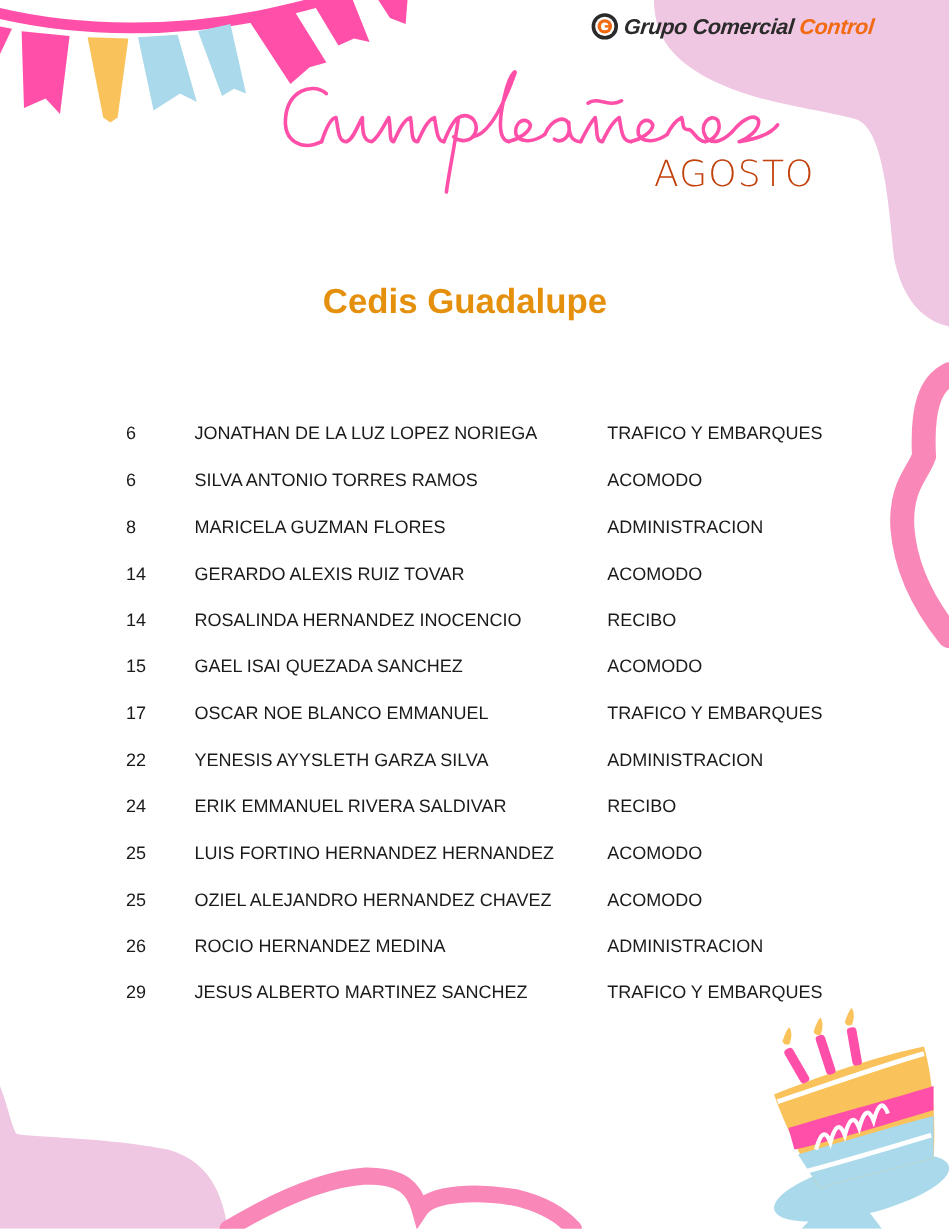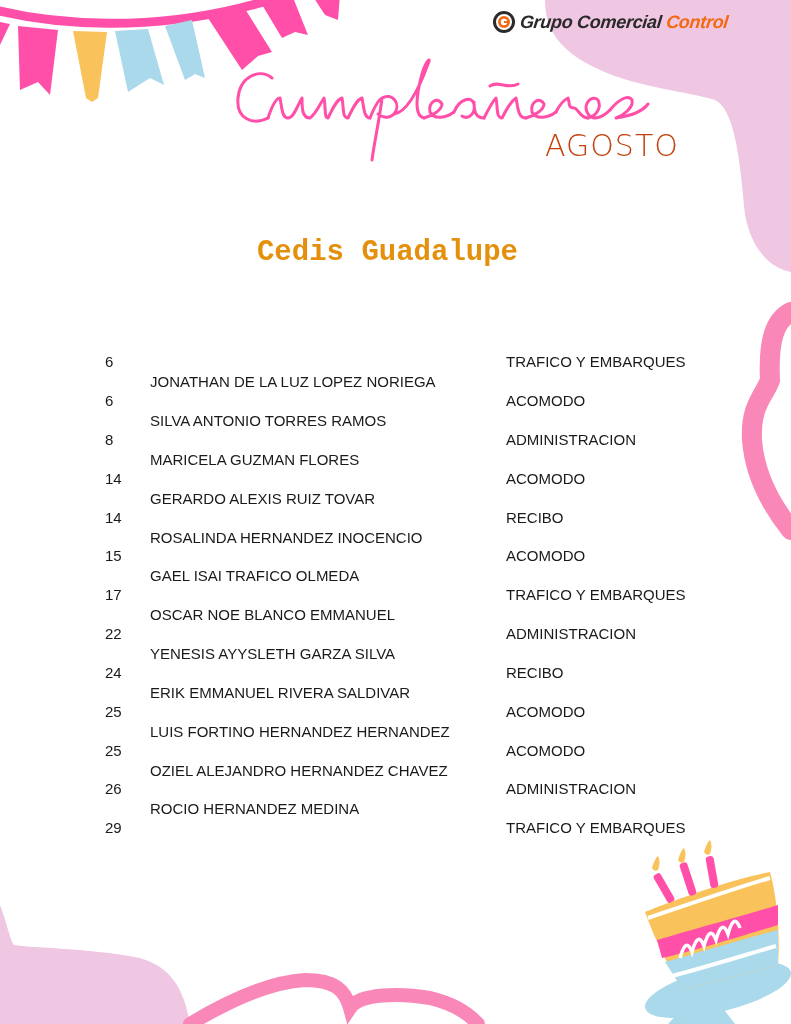"Cedis Guadalupe" .section-title { font-family: Liberation Mono, monospace -> Liberation Sans, sans-serif }
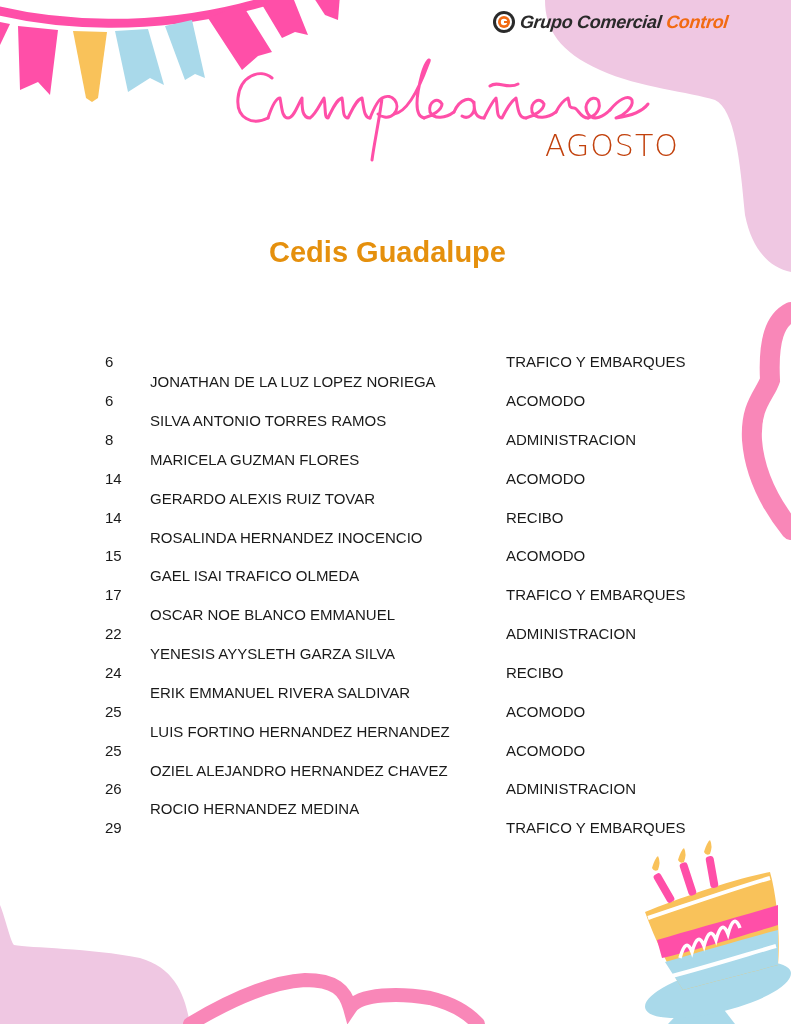"JONATHAN DE LA LUZ LOPEZ" .c-name { left: 150px -> 162px; margin-top: 20px -> none }
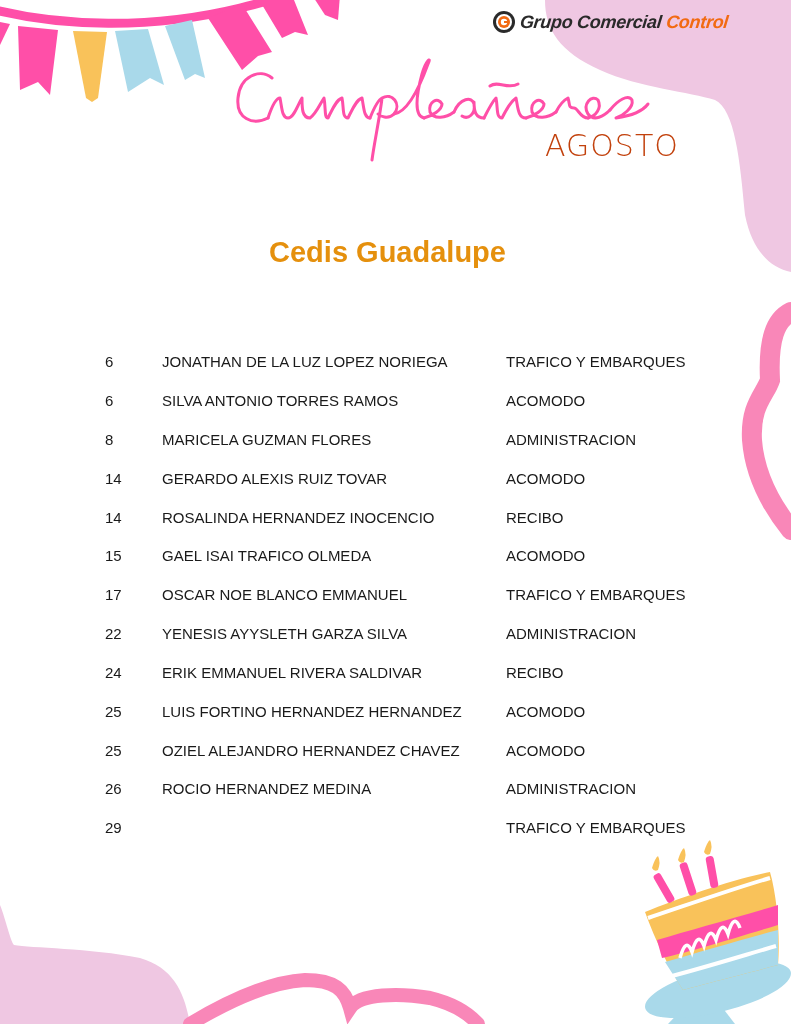"GAEL ISAI TRAFICO OLMEDA" span.c-name { text: TRAFICO OLMEDA -> QUEZADA SANCHEZ }
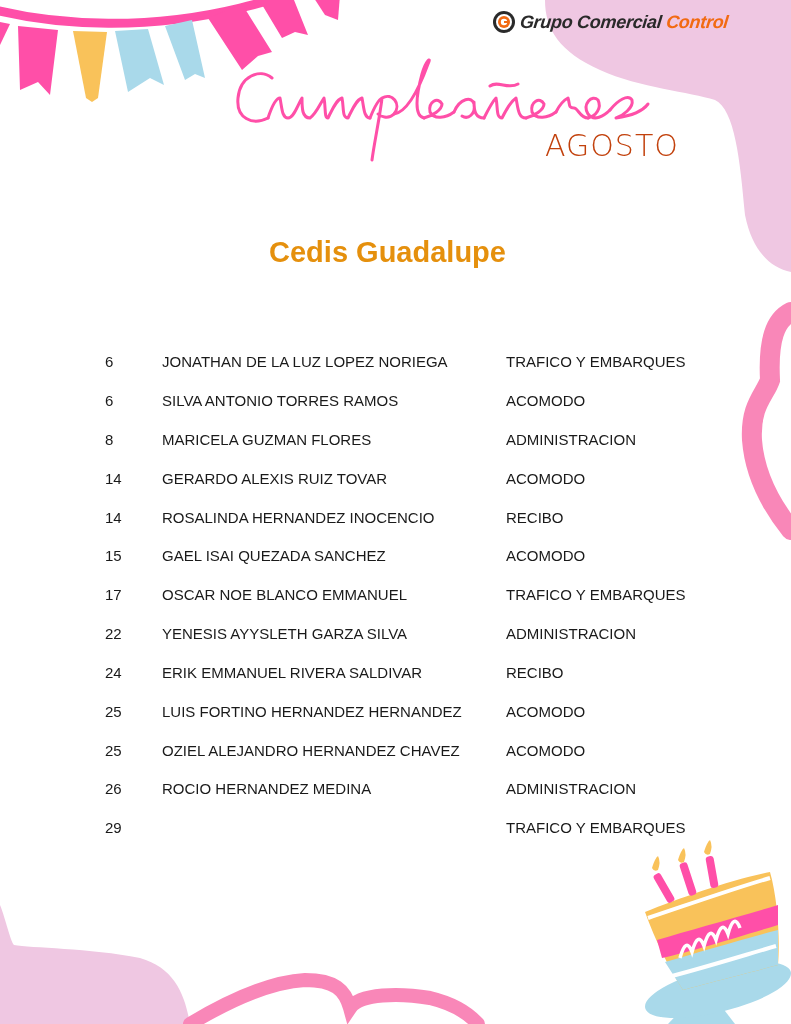"JESUS ALBERTO MARTINEZ SANCHEZ" span.c-name { html: none -> <span>JESUS ALBERTO MARTINEZ SANCHEZ</span> }
